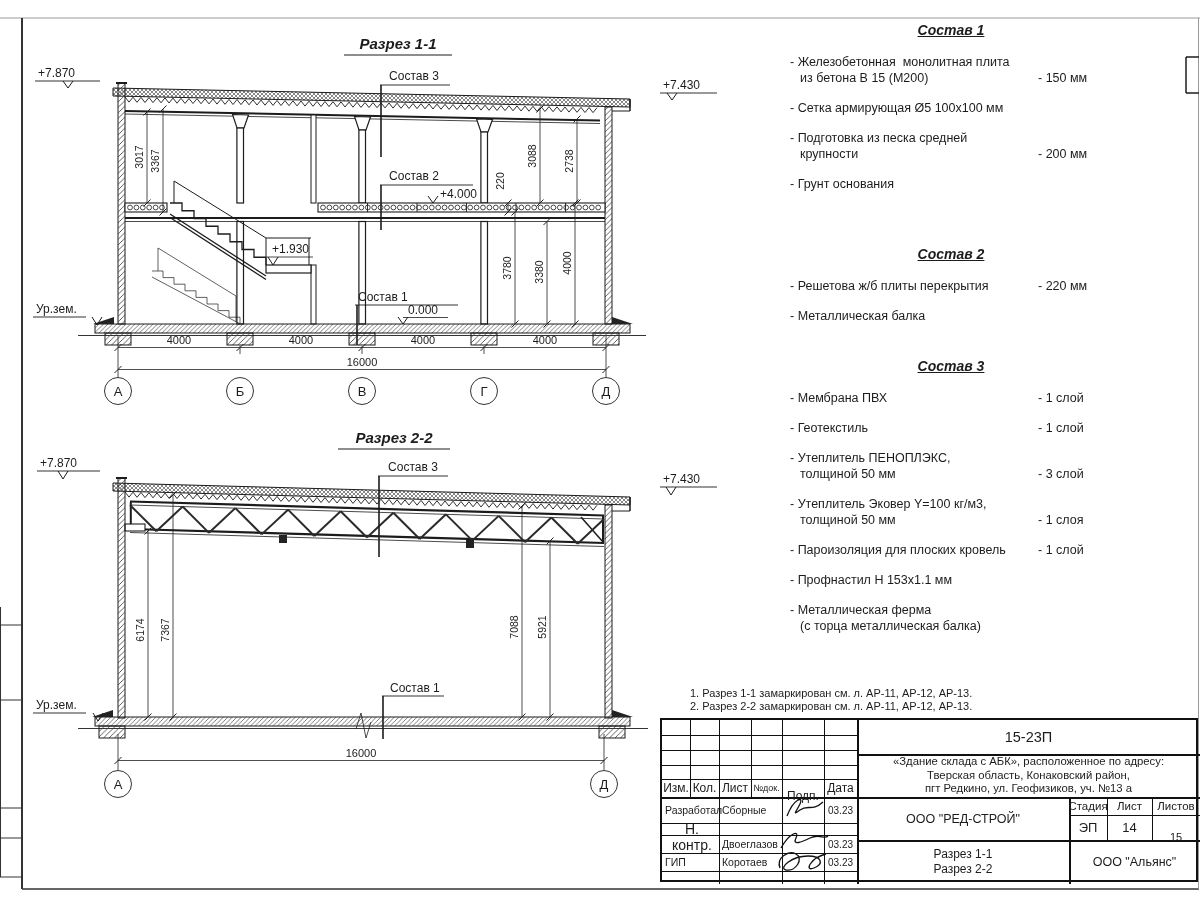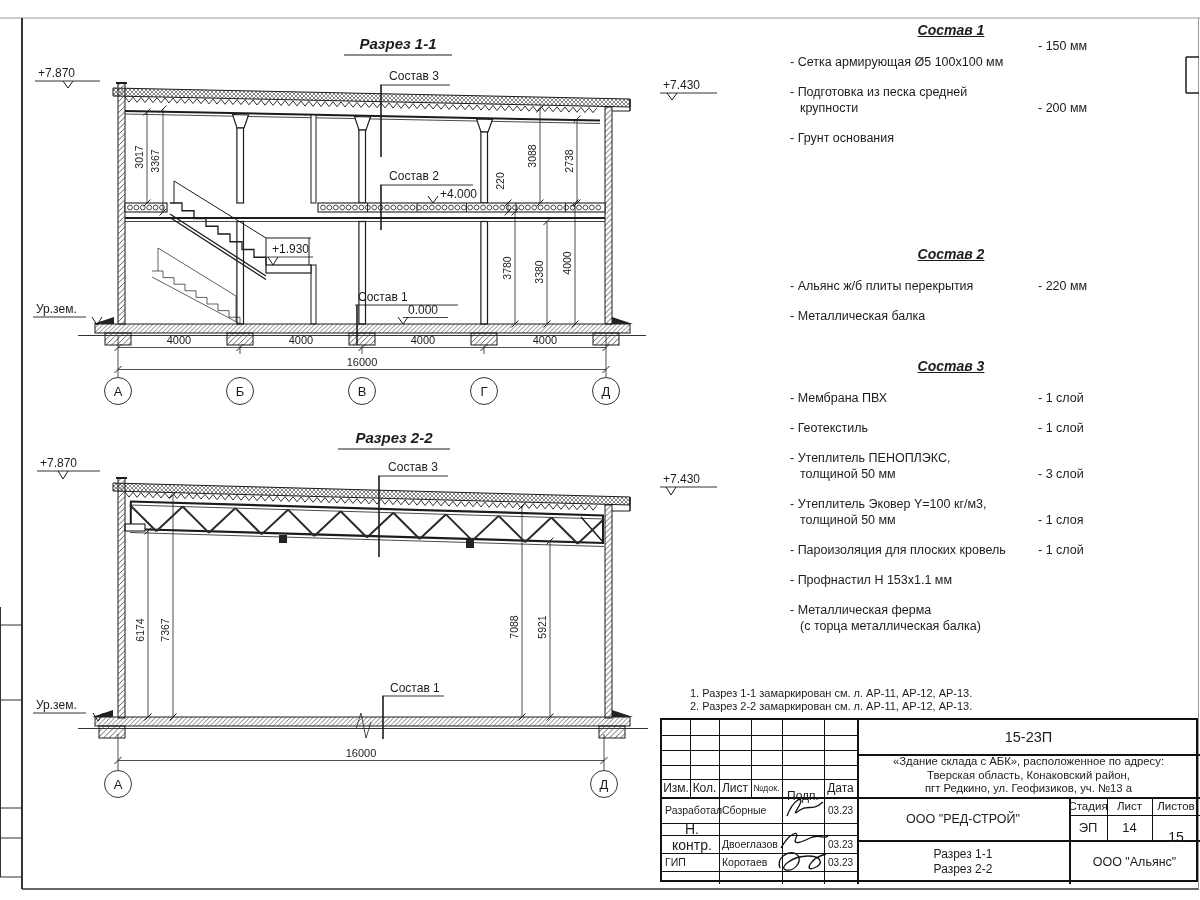"- Железобетонная монолитная плита" div.ci-name { html: none -> <div>- Железобетонная монолитная плита из бетона В 15 (М200)</div> }
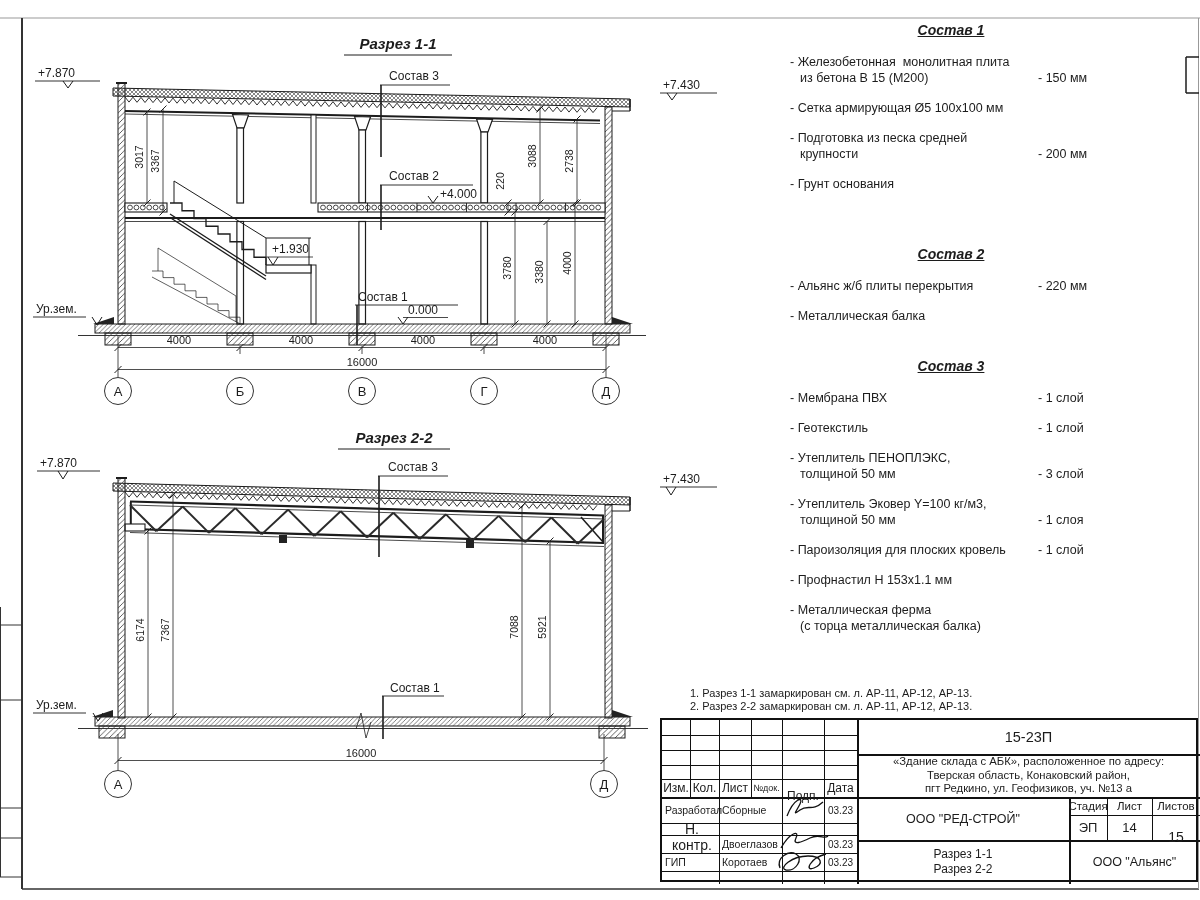"- Альянс ж/б плиты перекрытия" div.ci-name { text: Альянс -> Решетова }
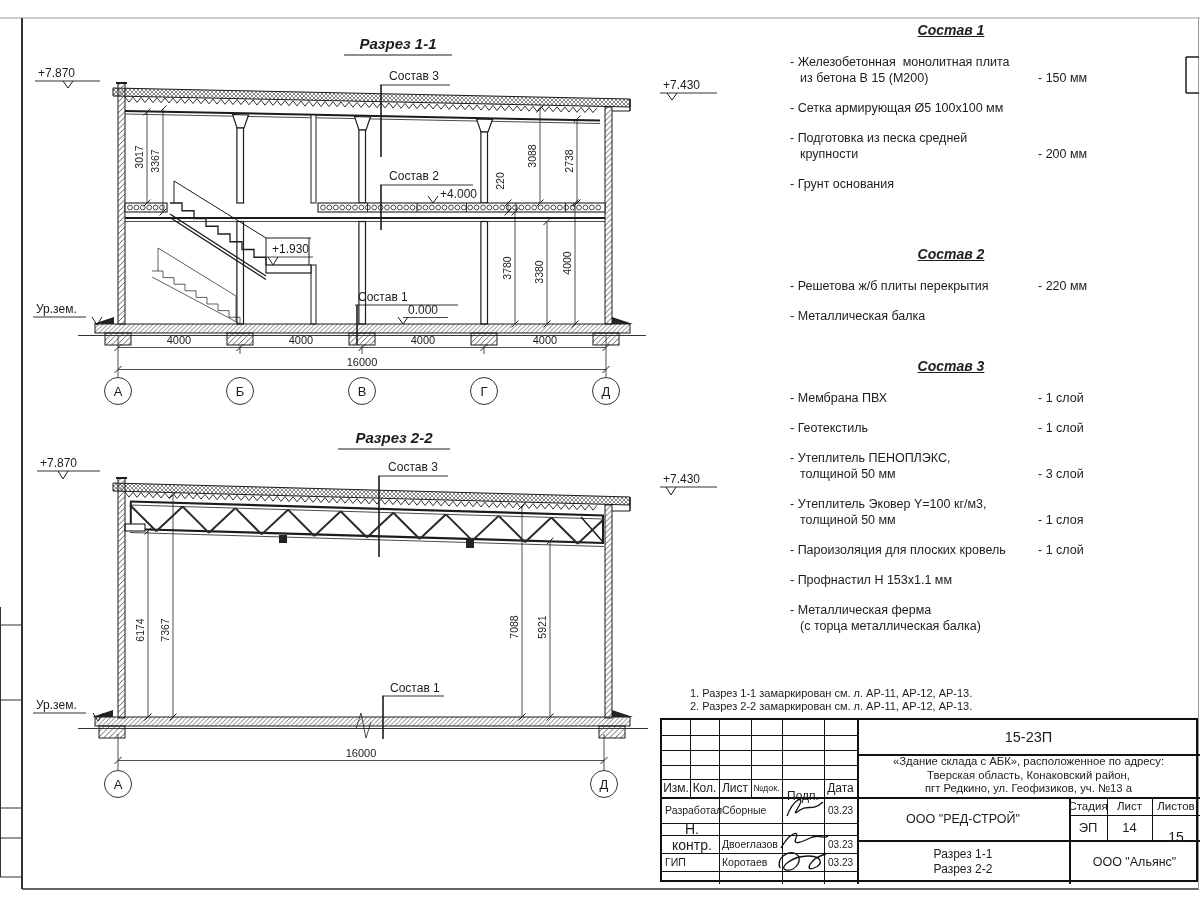"15" div.tb-cell { font-size: 14px -> 11px }
